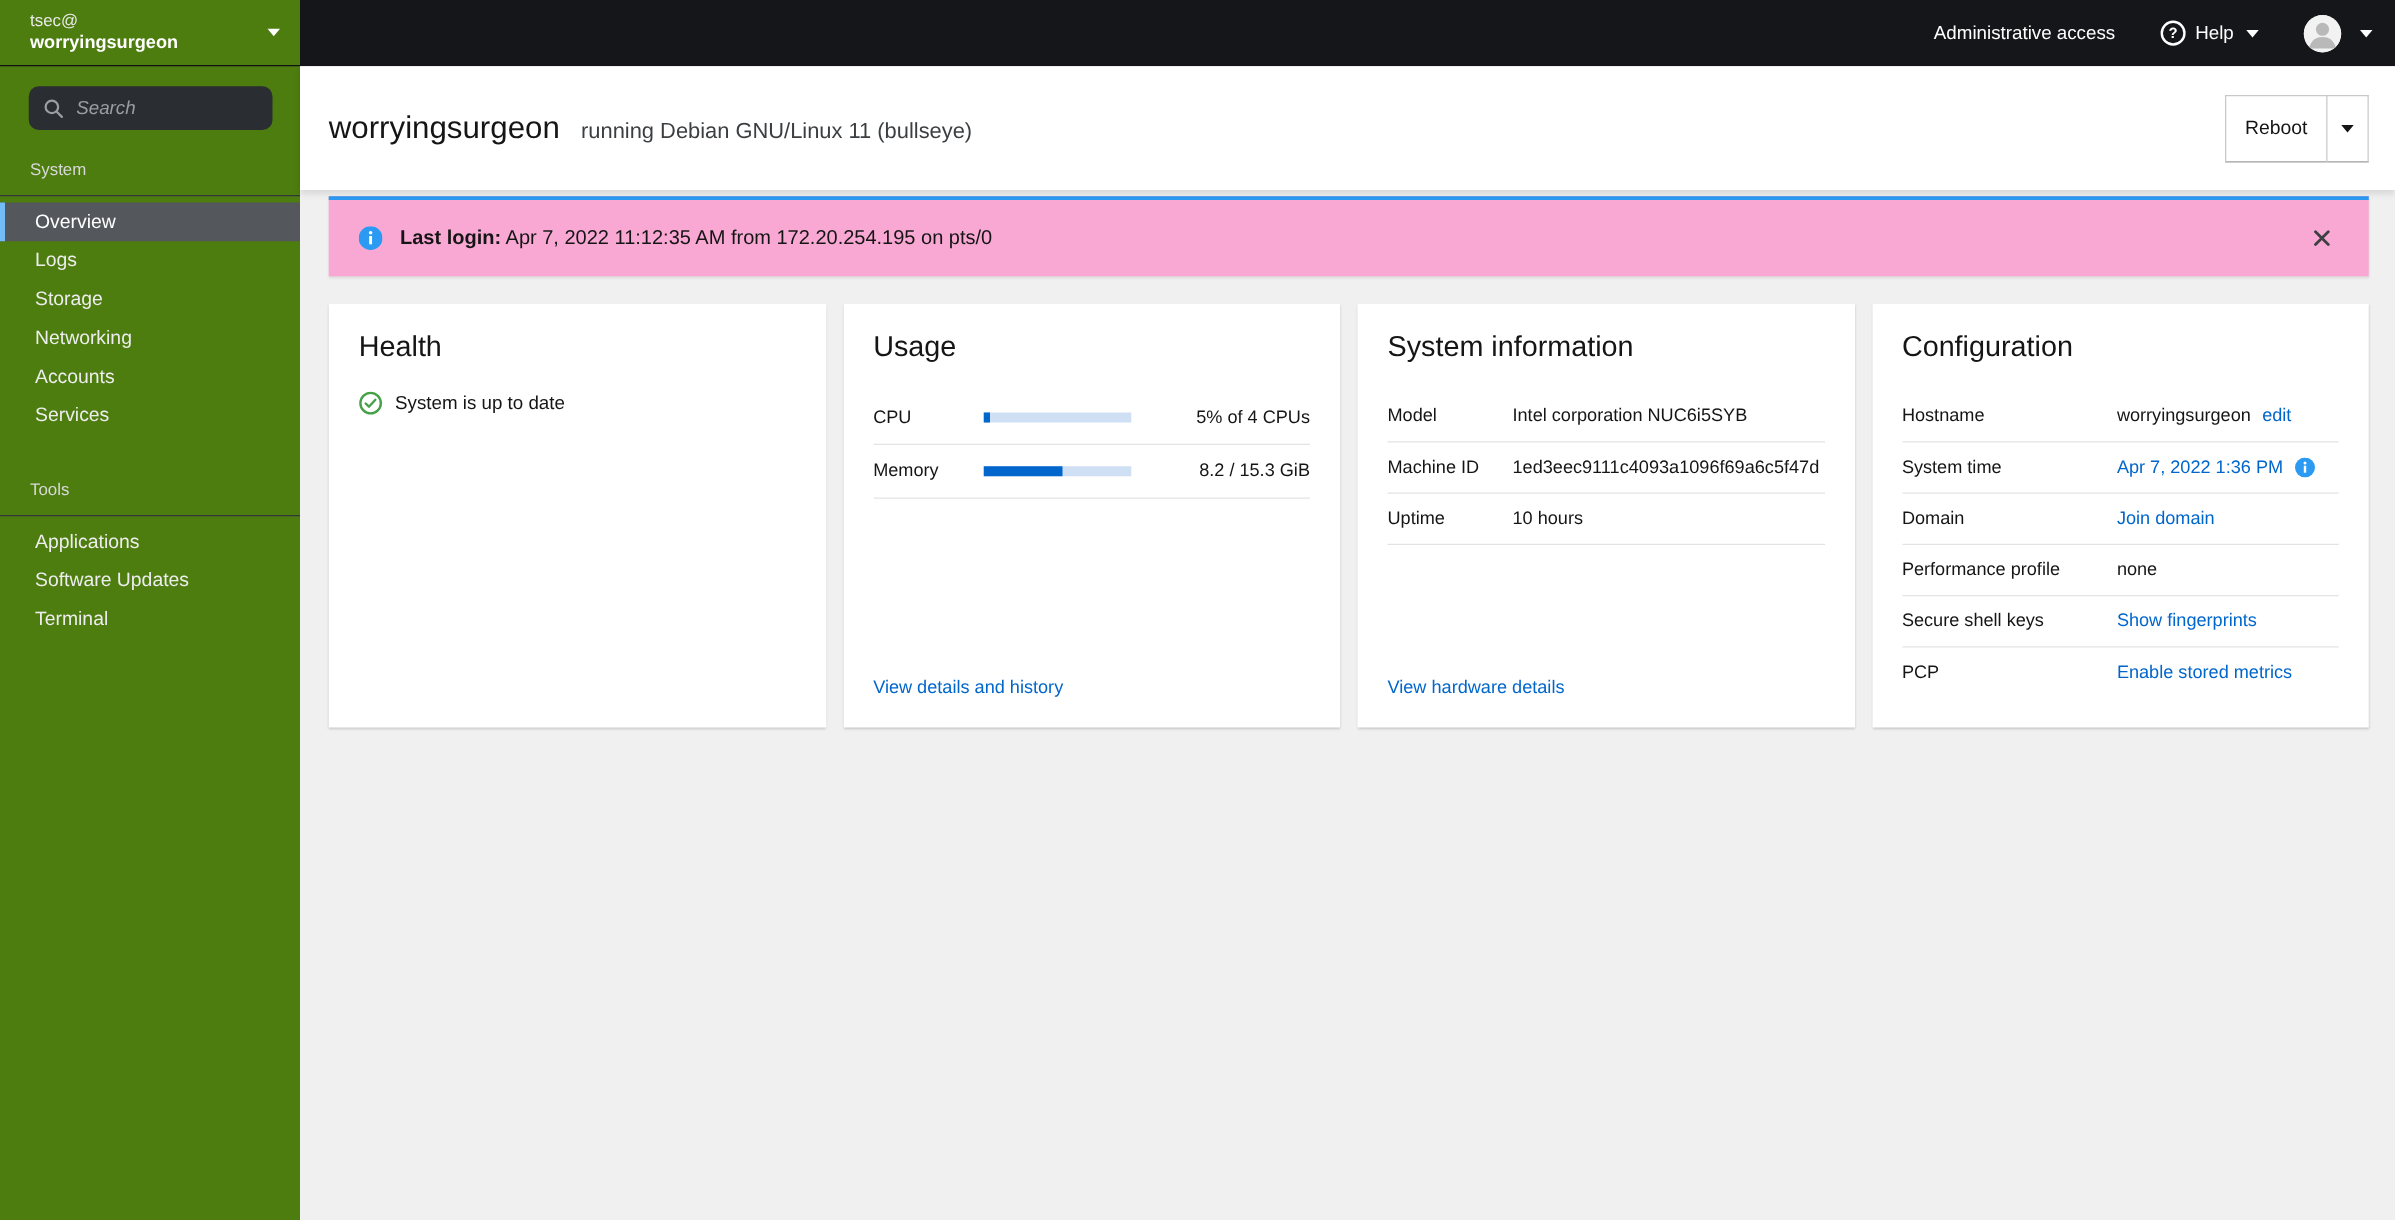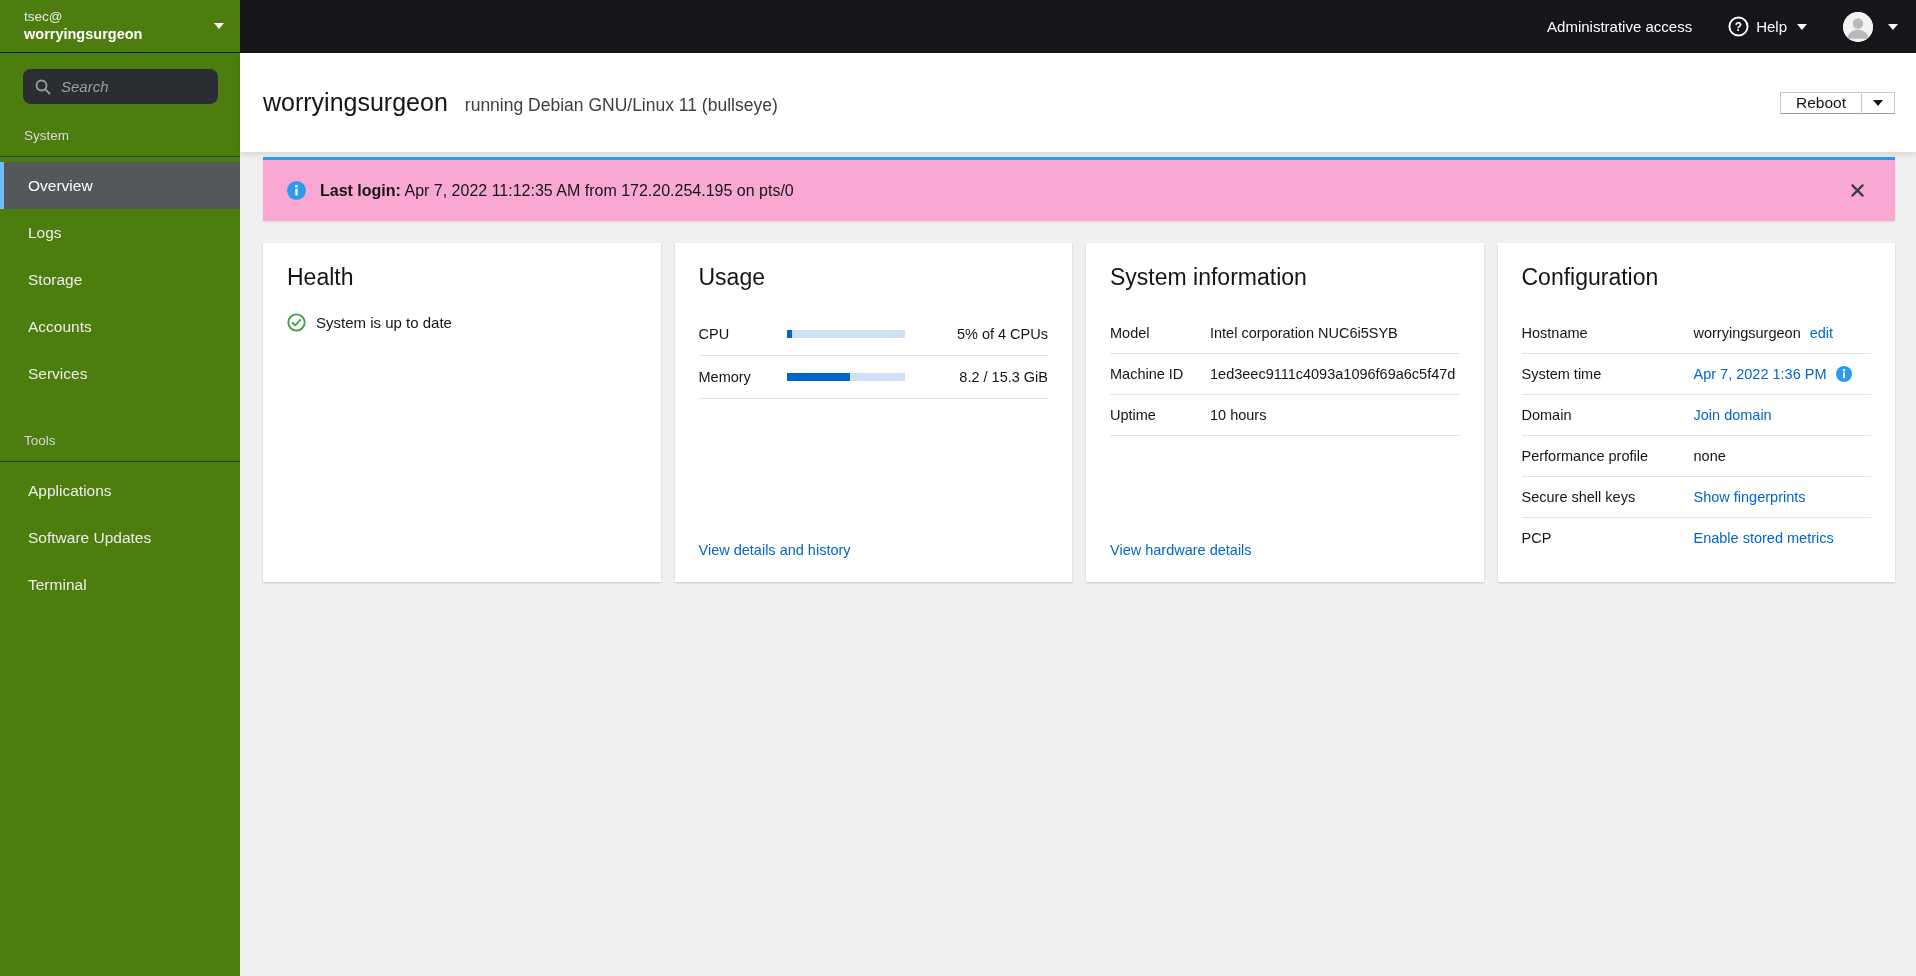"Reboot" .split-button { height: 22px -> 54px }
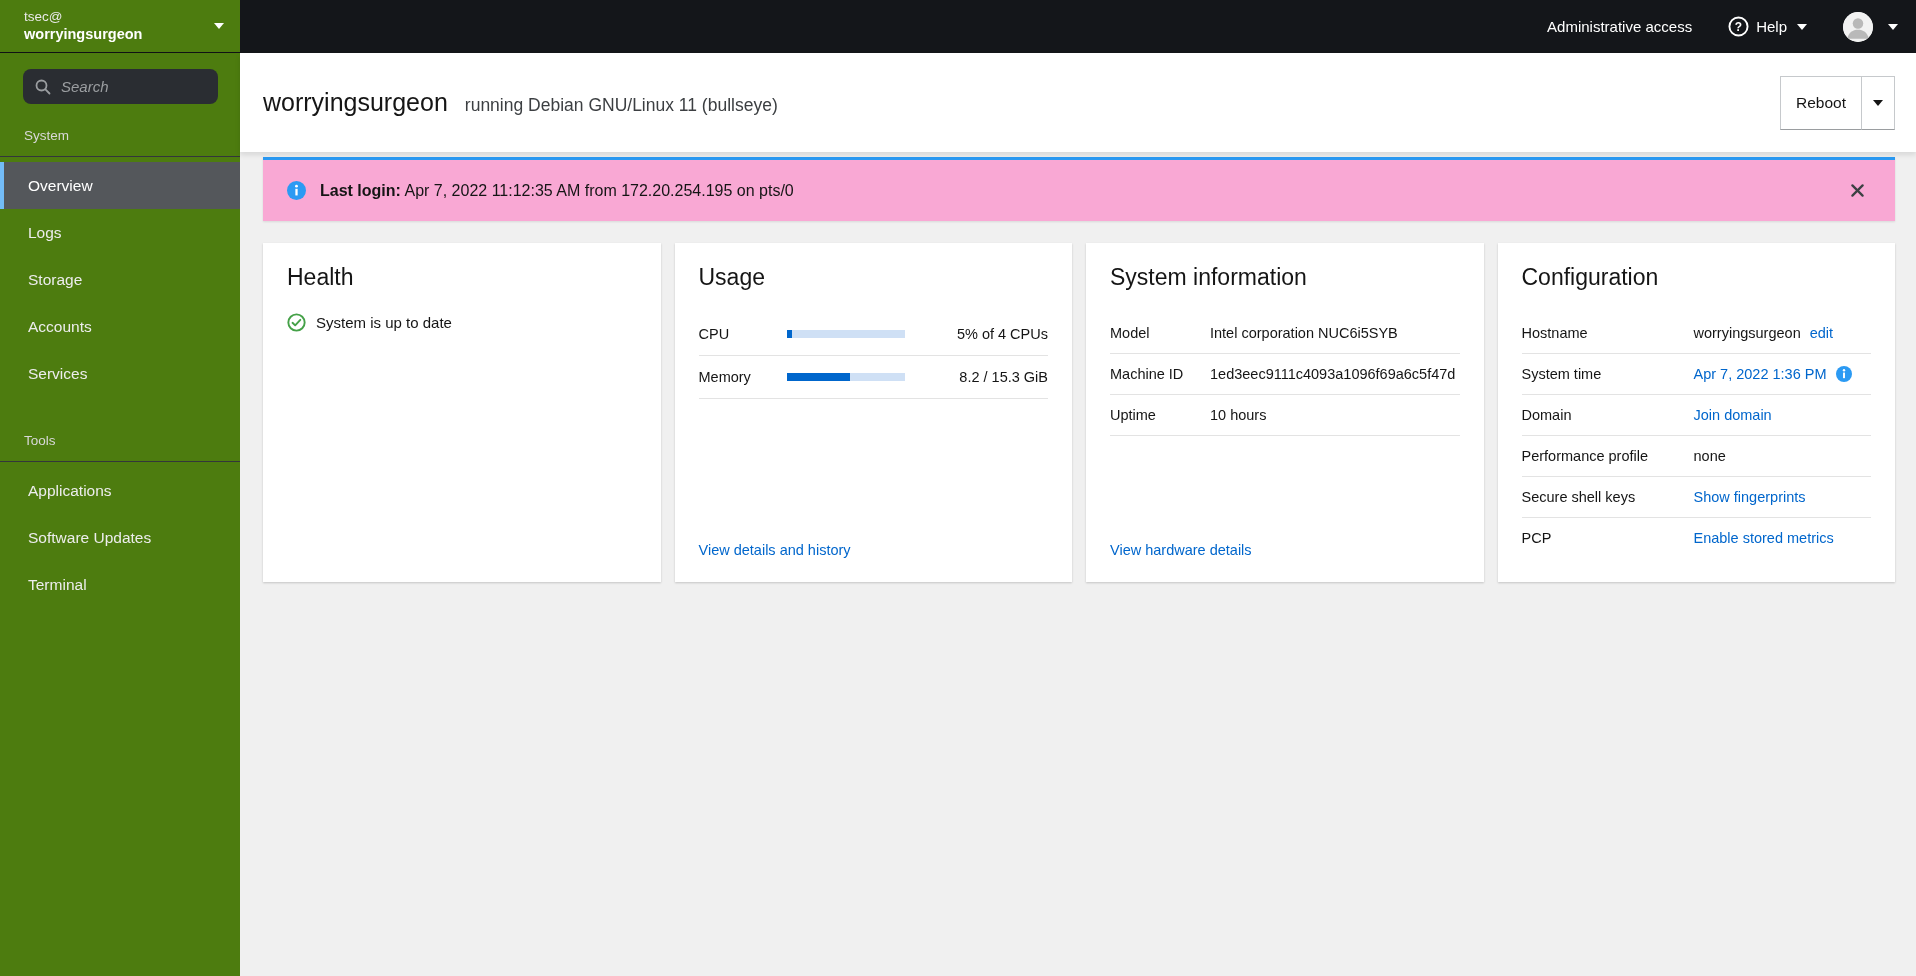"Overview" .nav-item { height: 47px -> 31px }
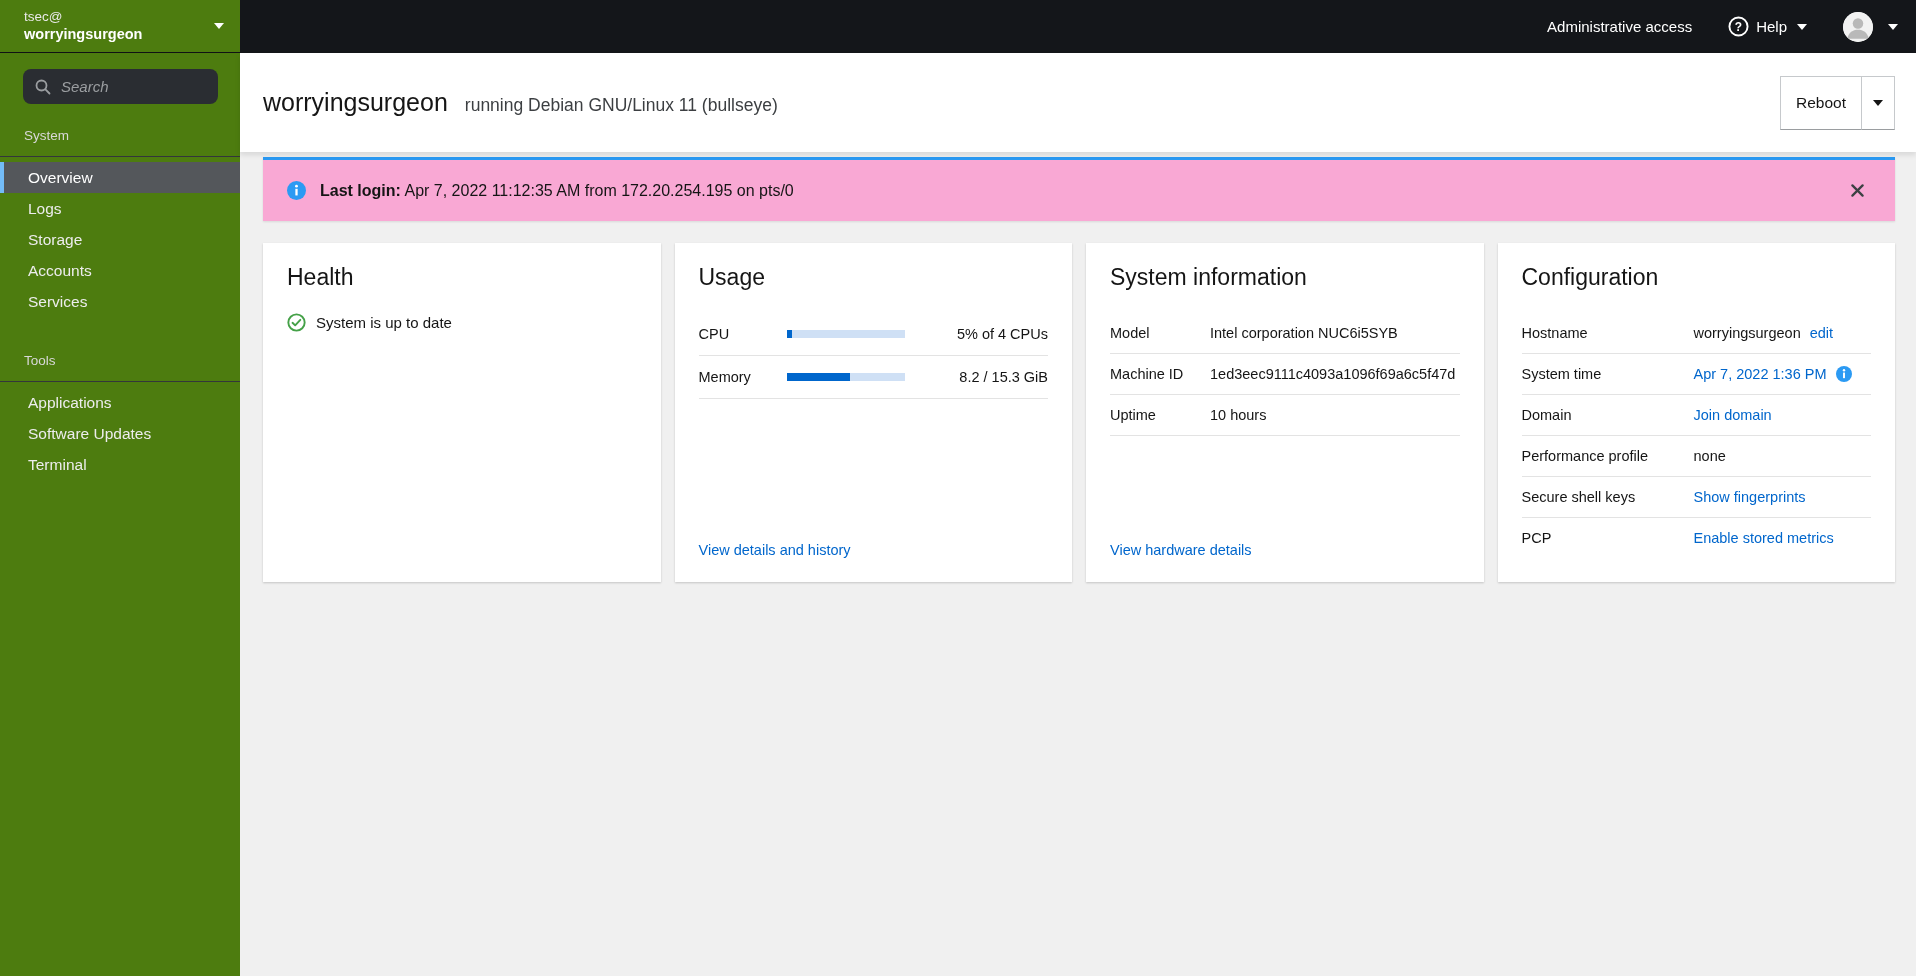"Networking" li.nav-item { html: none -> <li>Networking</li> }
